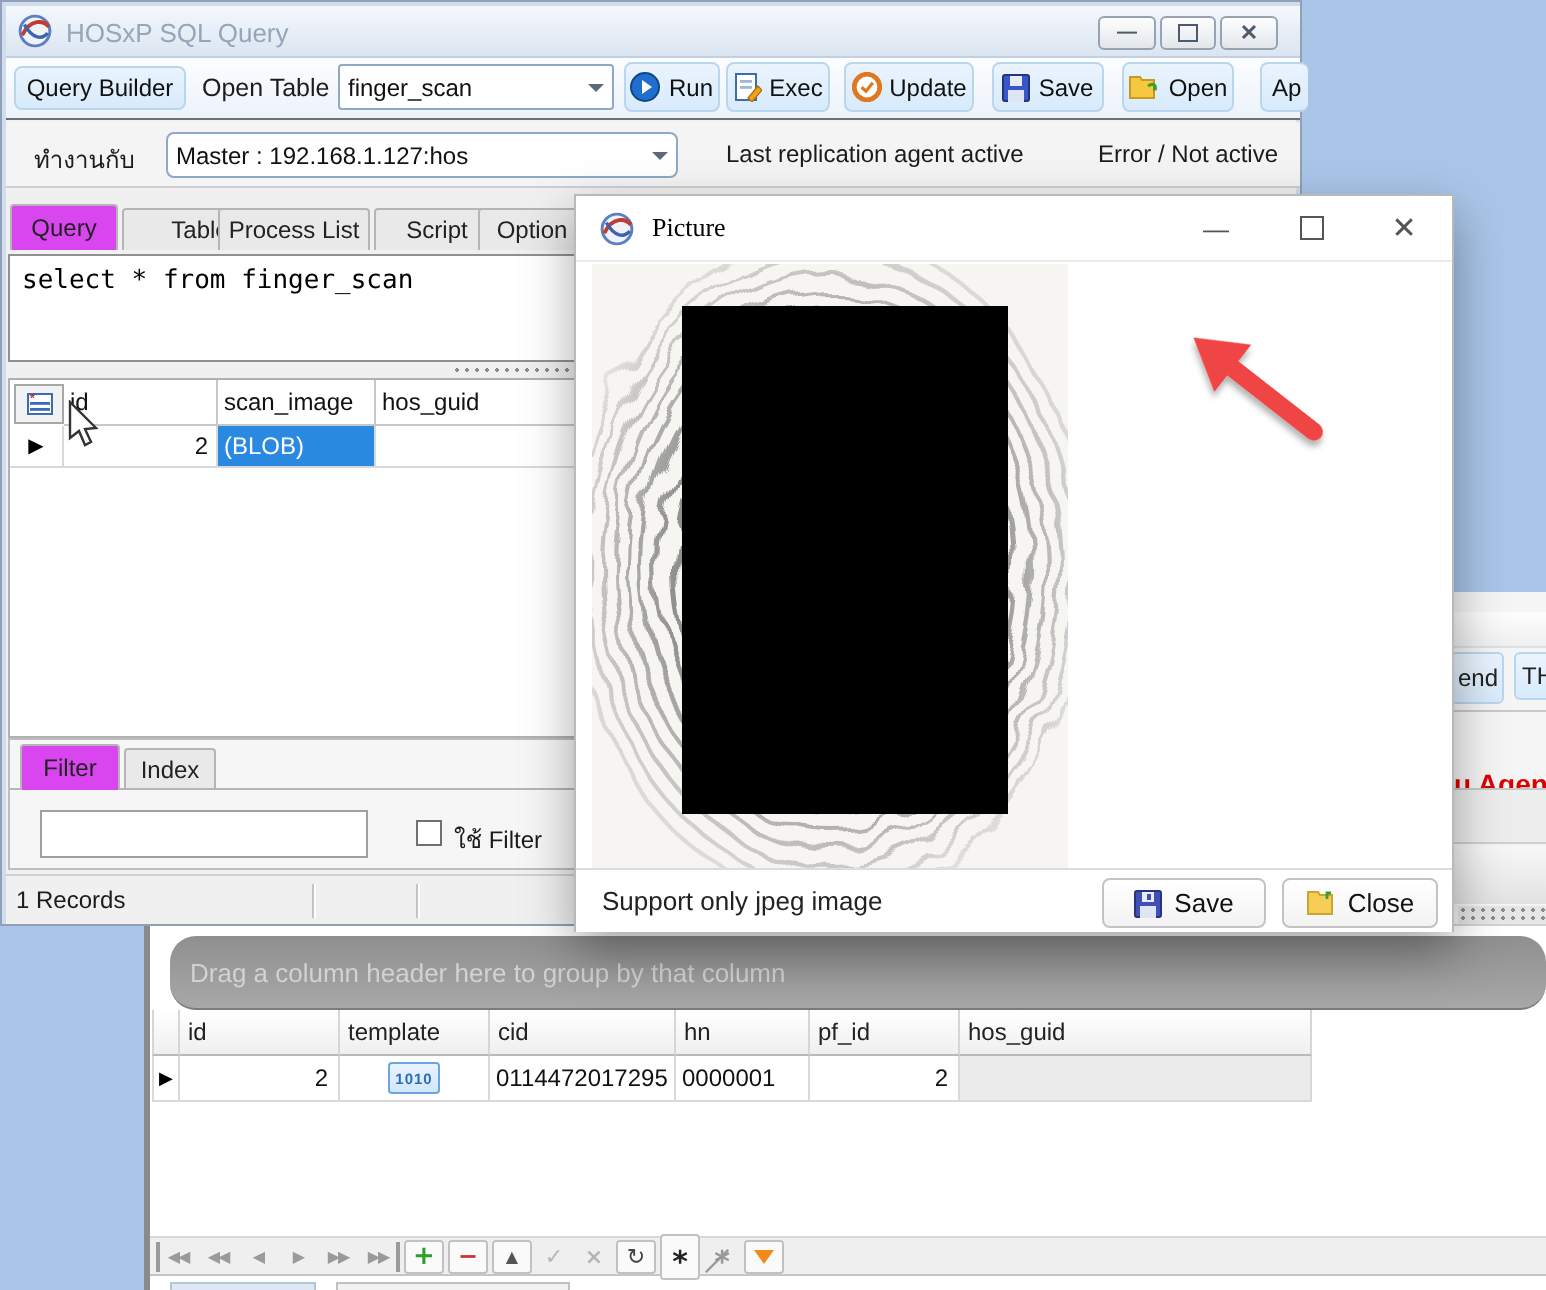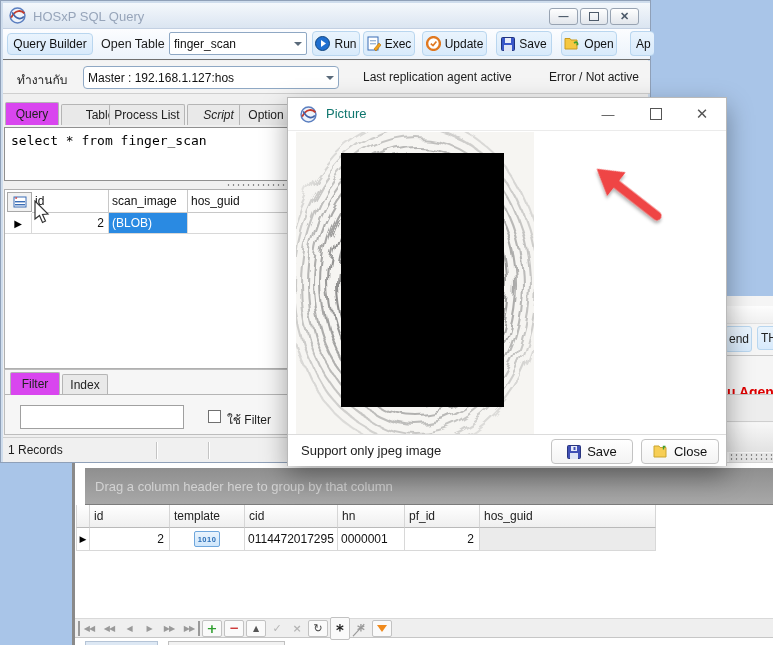"Script" div.a { font-style: italic -> none }
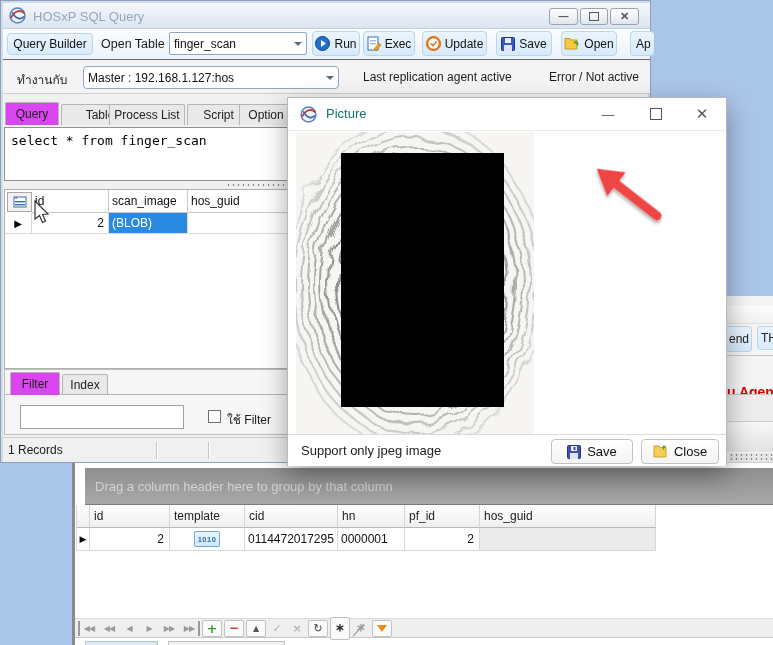"Picture" div.a { color: #0f766e -> #000000; font-family: none -> Liberation Serif, serif }
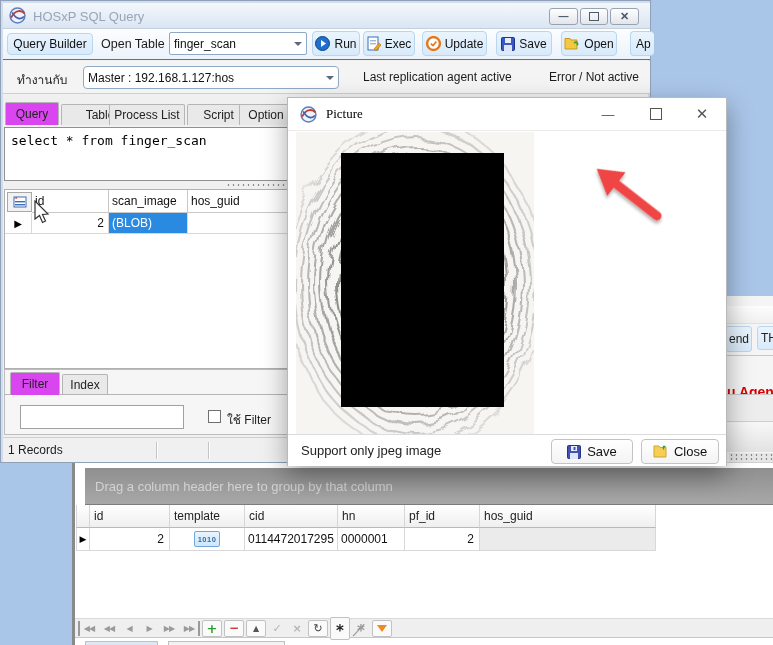"Drag a column header here" .grouppanel { border-radius: none -> 13px }
